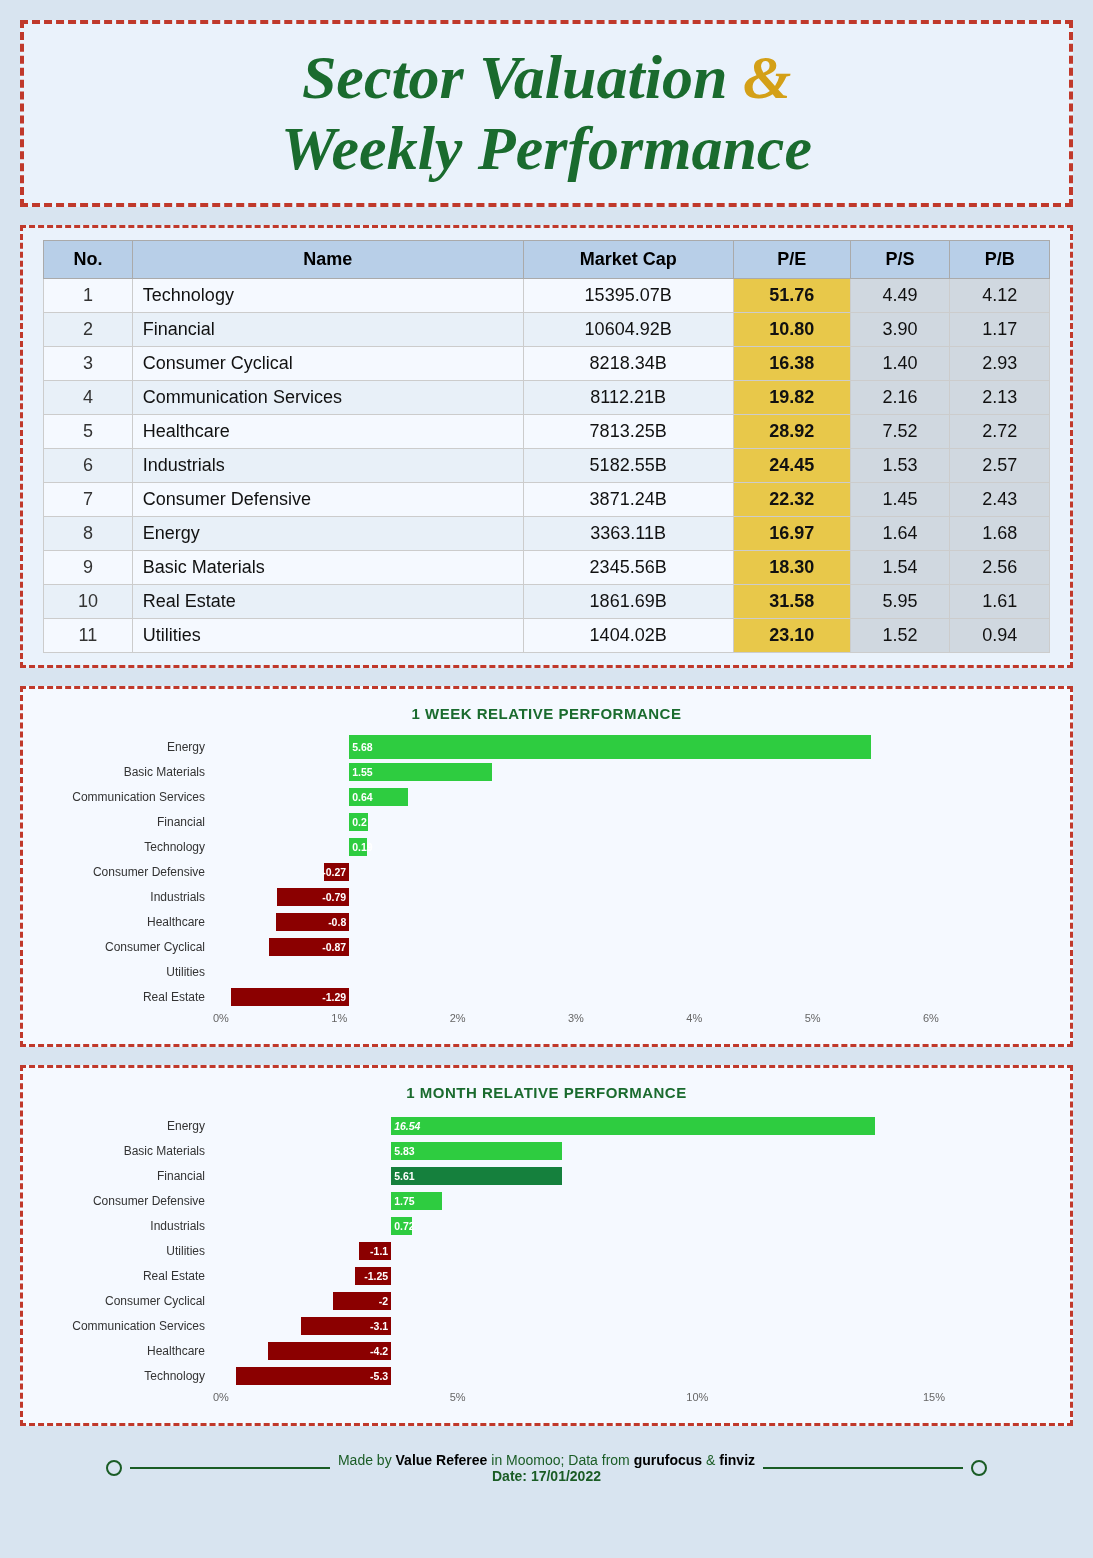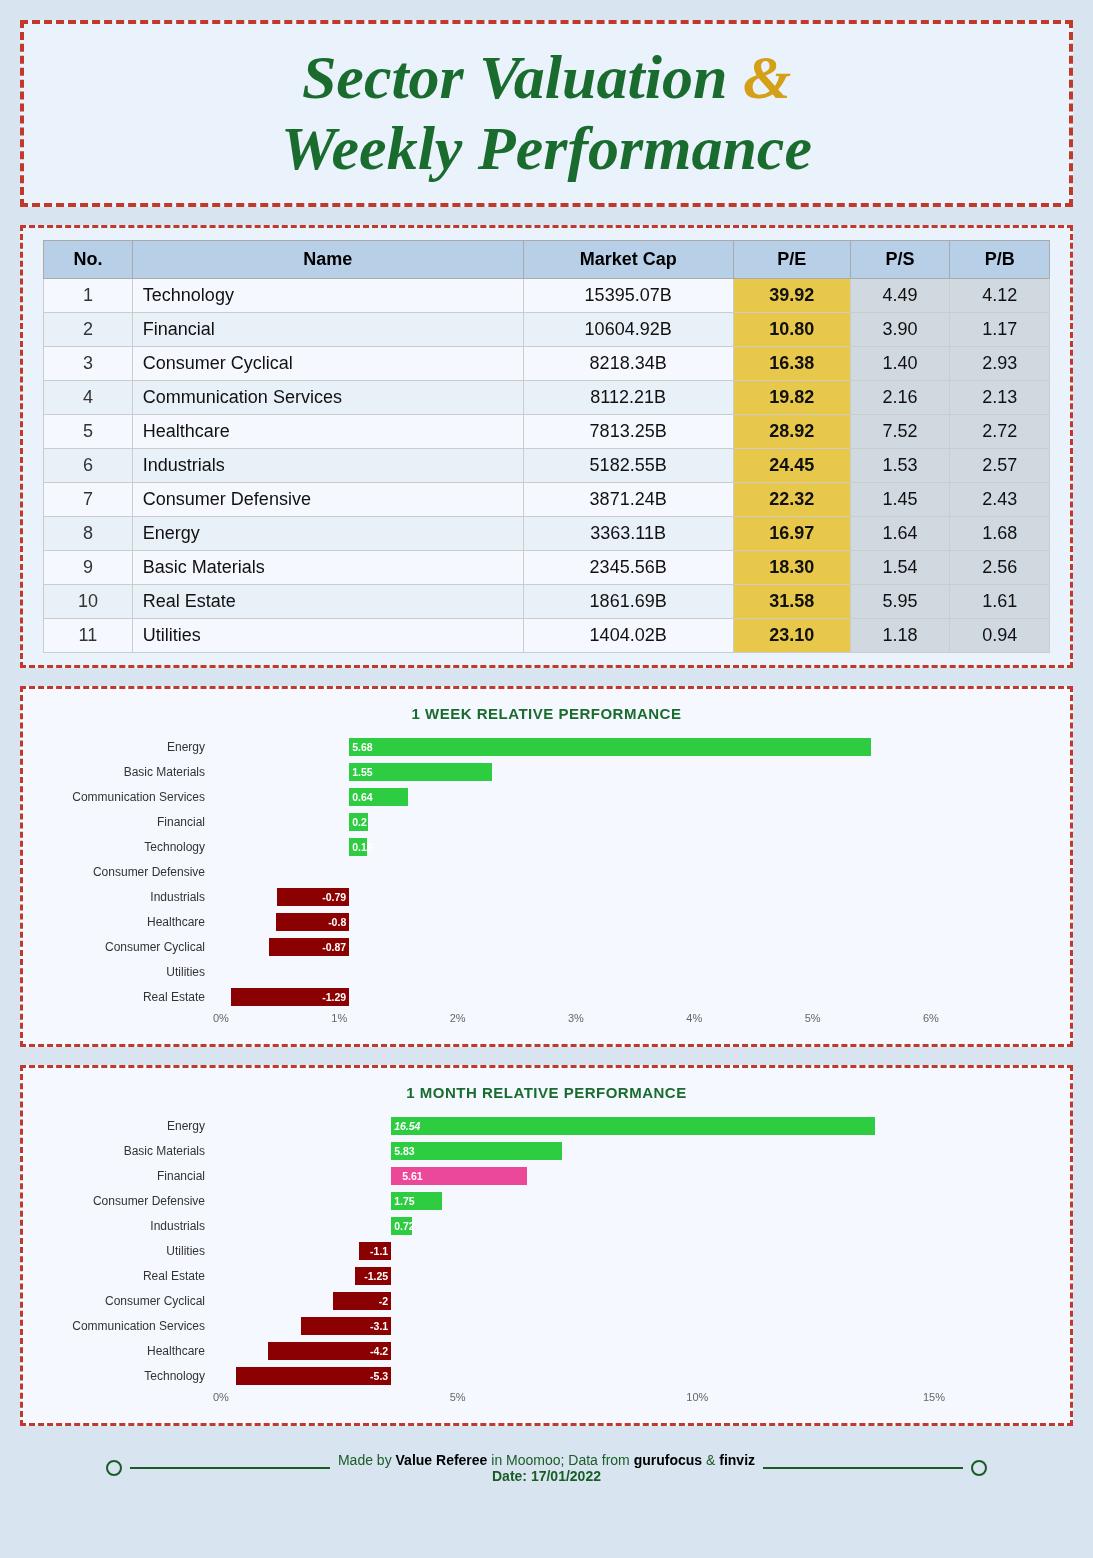"39.92" td.num-col { text: 39.92 -> 51.76 }
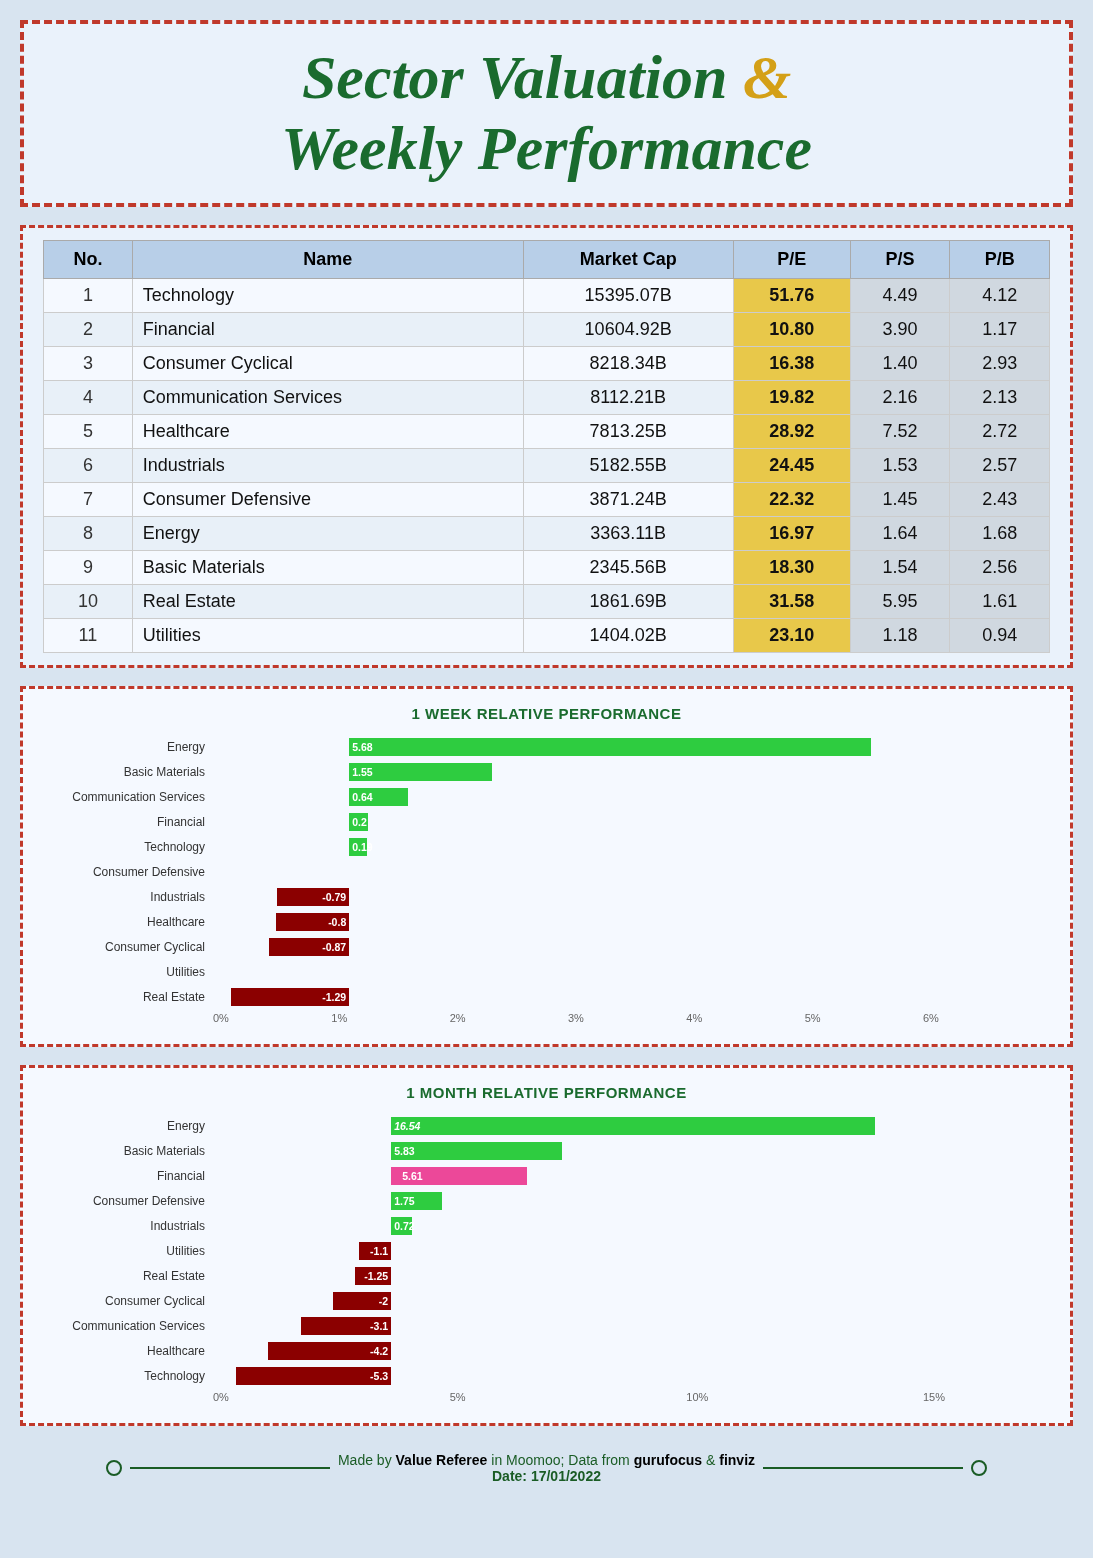"1.18" td.num-col { text: 1.18 -> 1.52 }
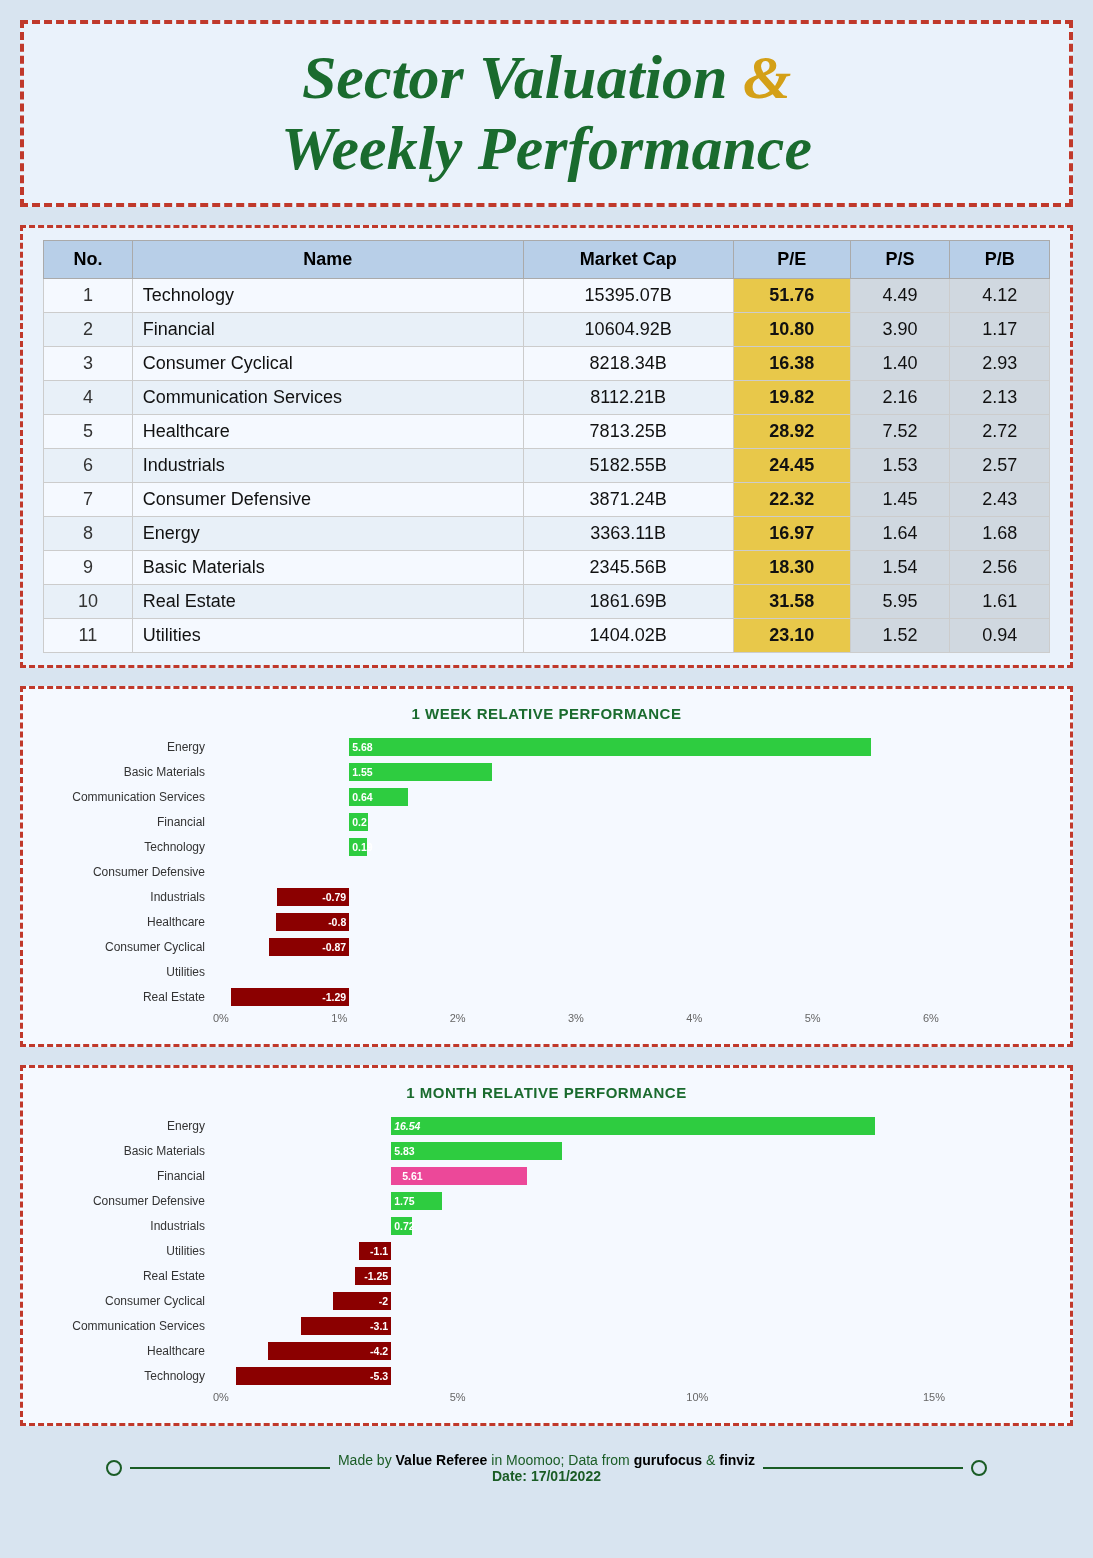"5.68" div { height: 18px -> 24px }
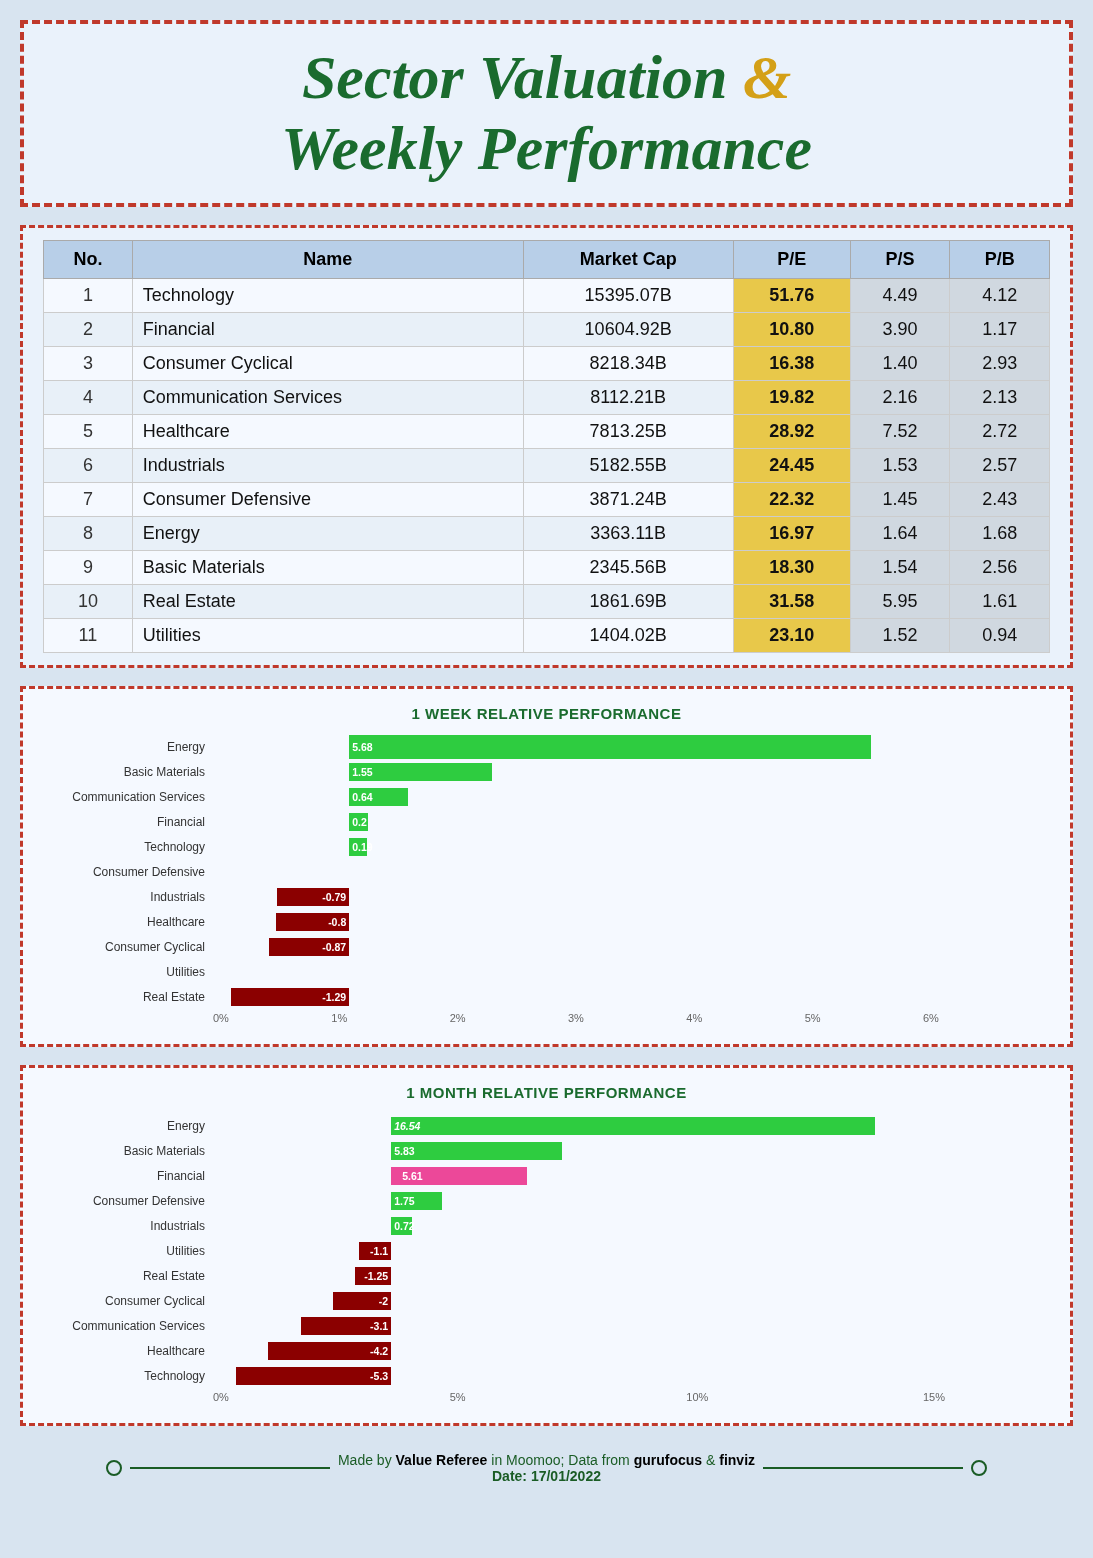"-0.27" div { html: none -> <div> <div> <span>-0.27</span> </div> </div> }
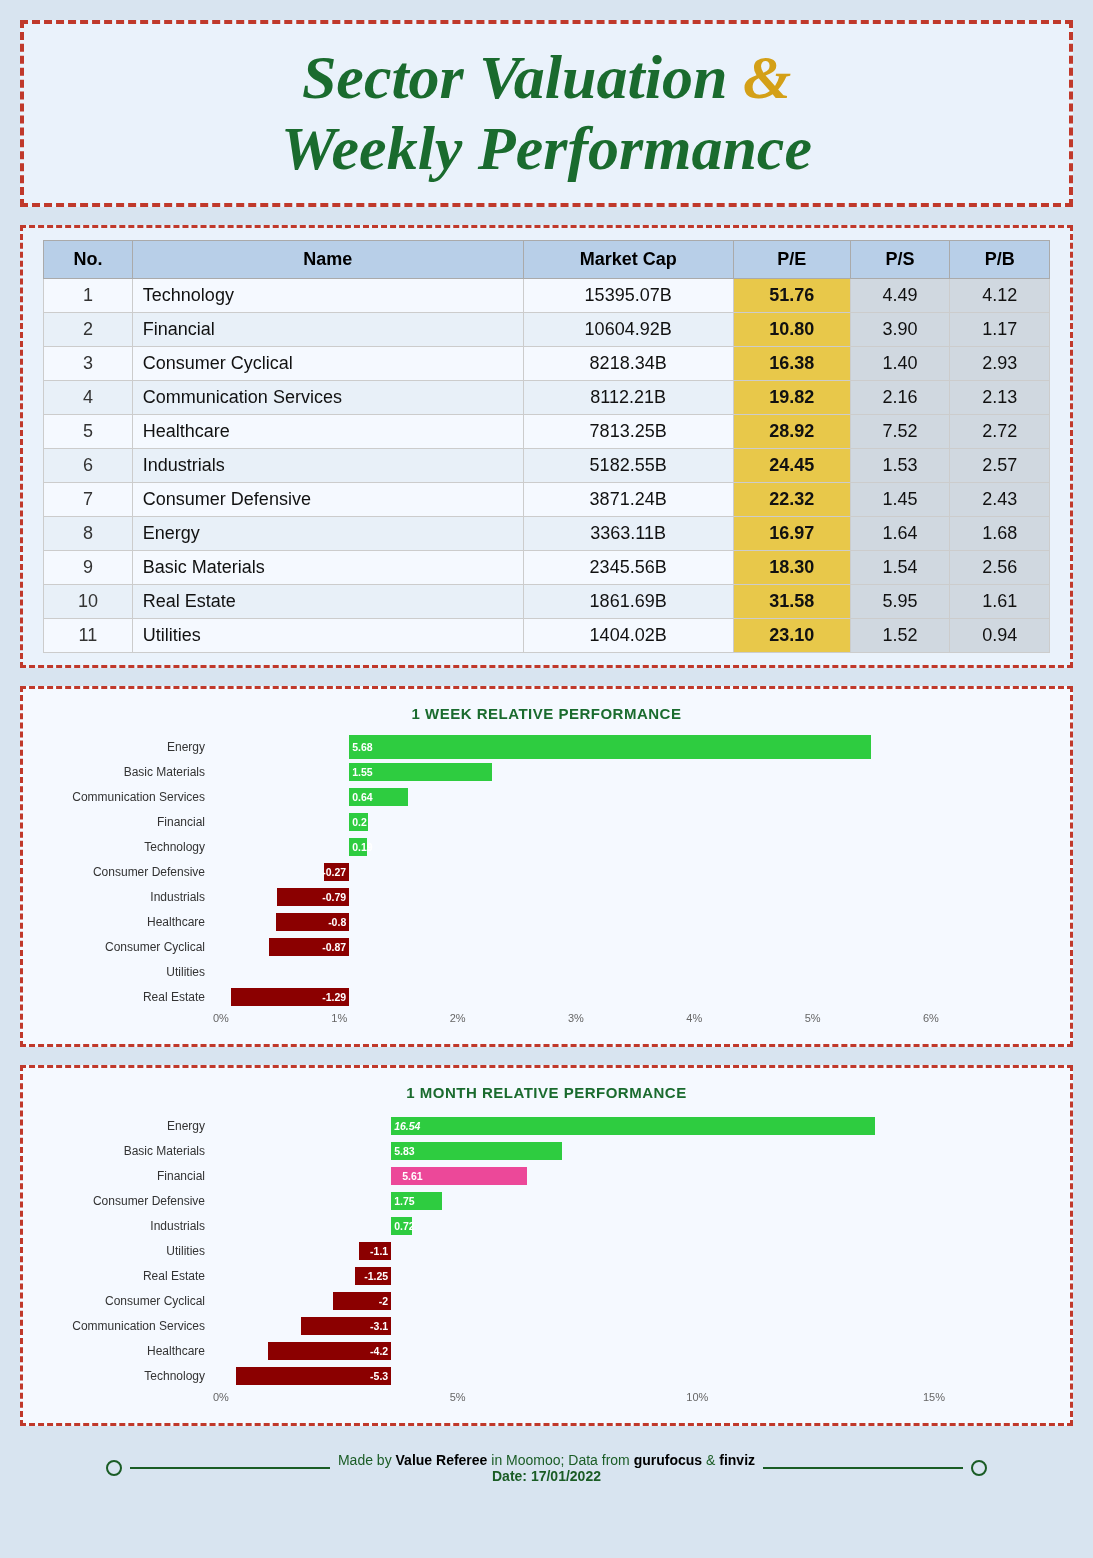"5.61" div { background: #ec4899 -> #15803d; padding-left: 8px -> none; width: 136px -> 171px }
